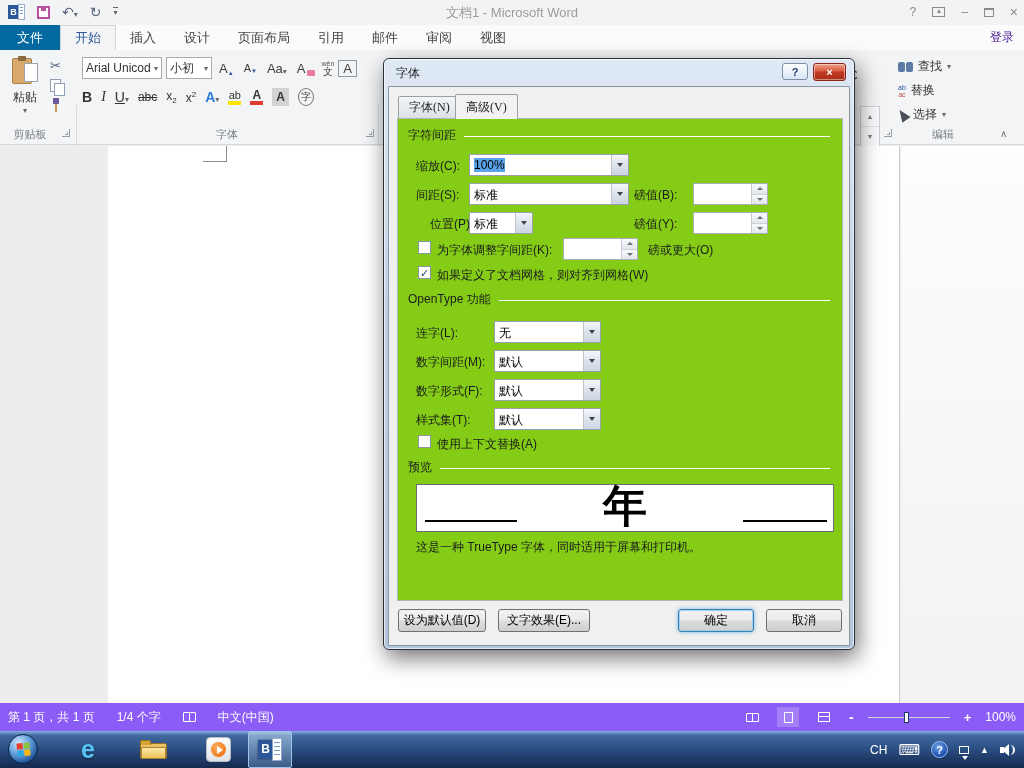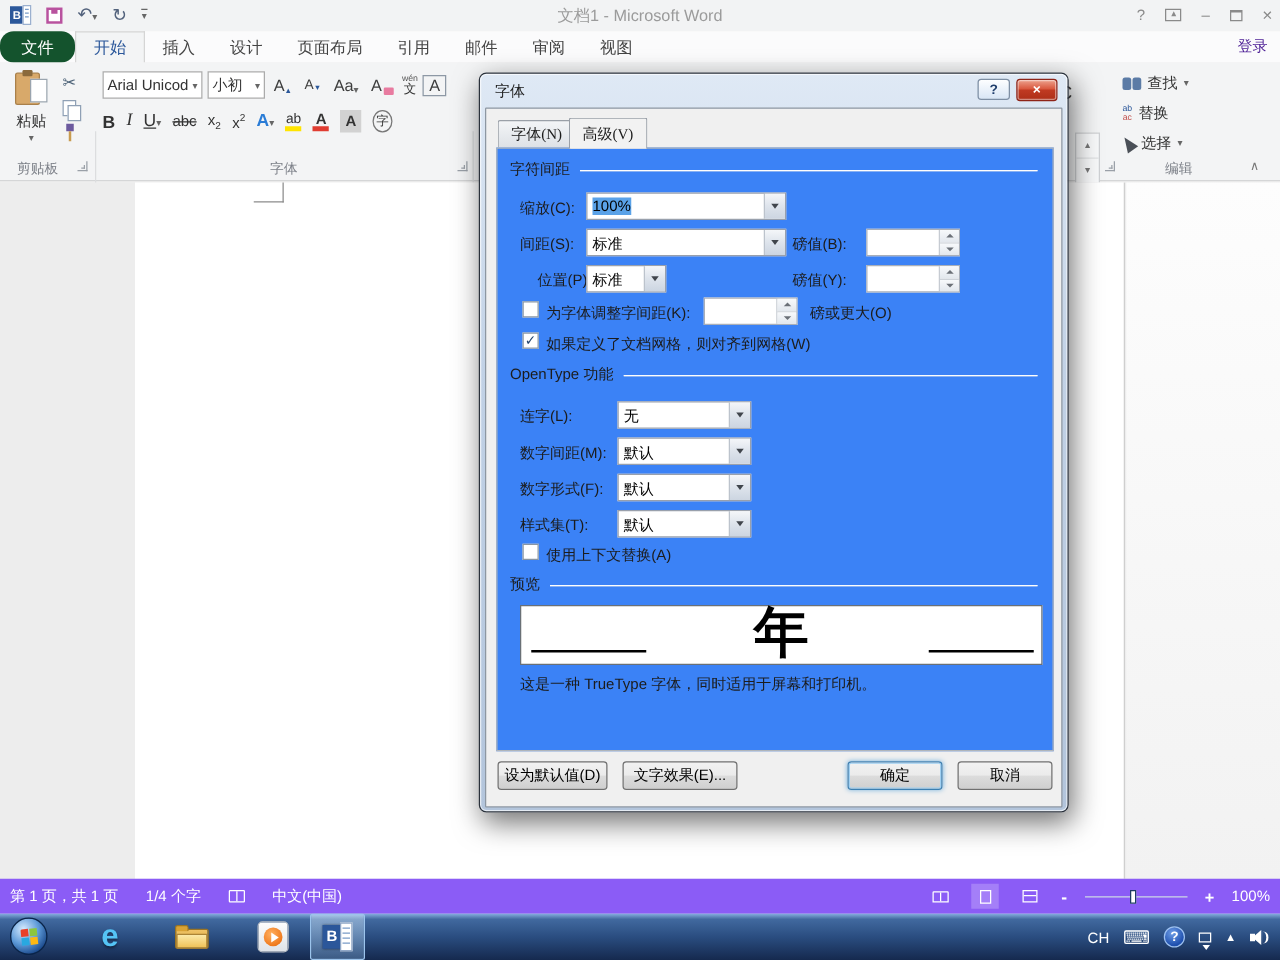"文件" .rtab.file { background: #14532d -> #0369a1; border-radius: 11px -> none }
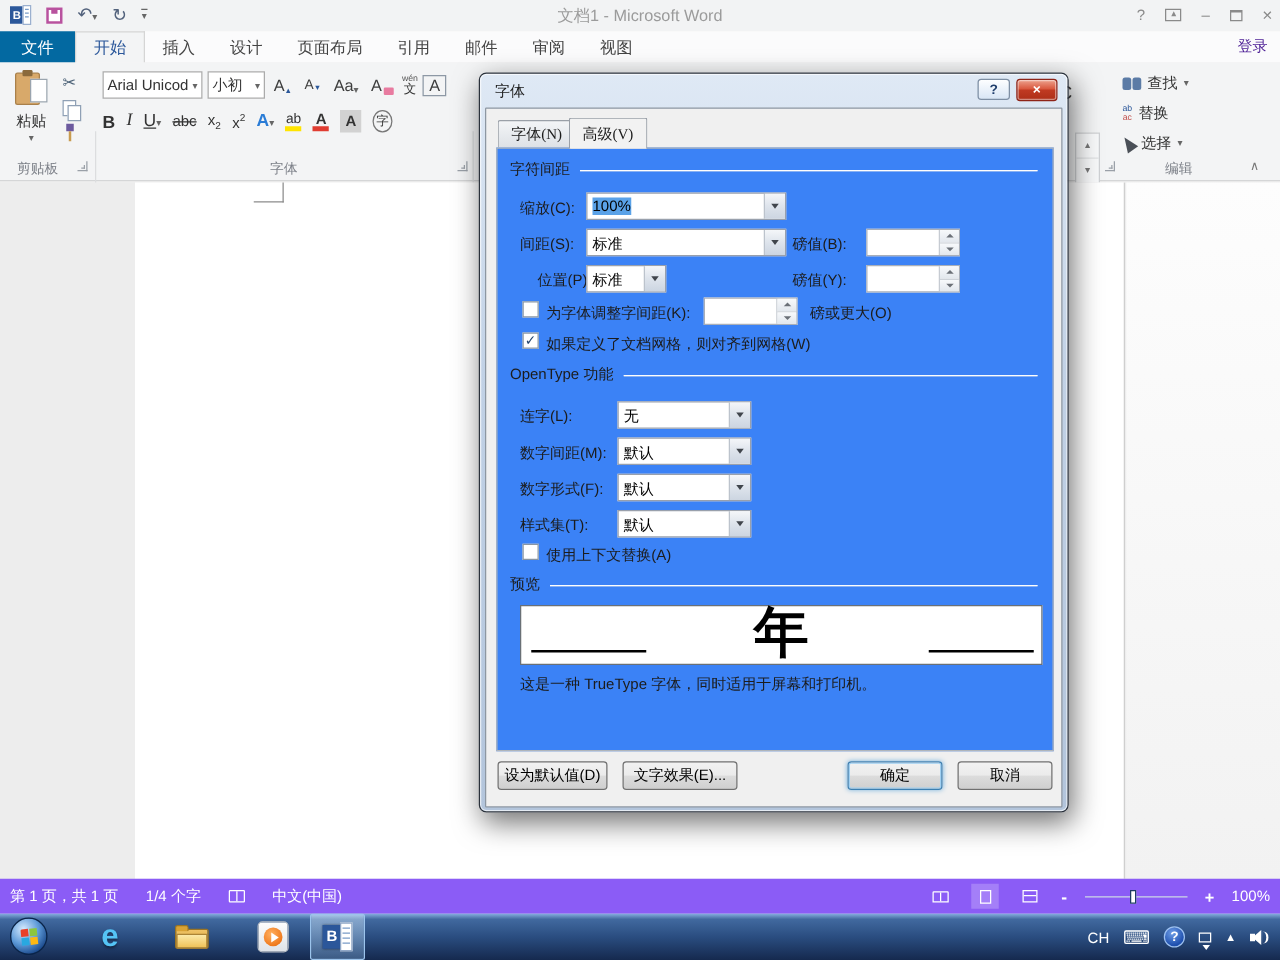"字符间距" #dlg-panel { background: #3b82f6 -> #84cc16 }
